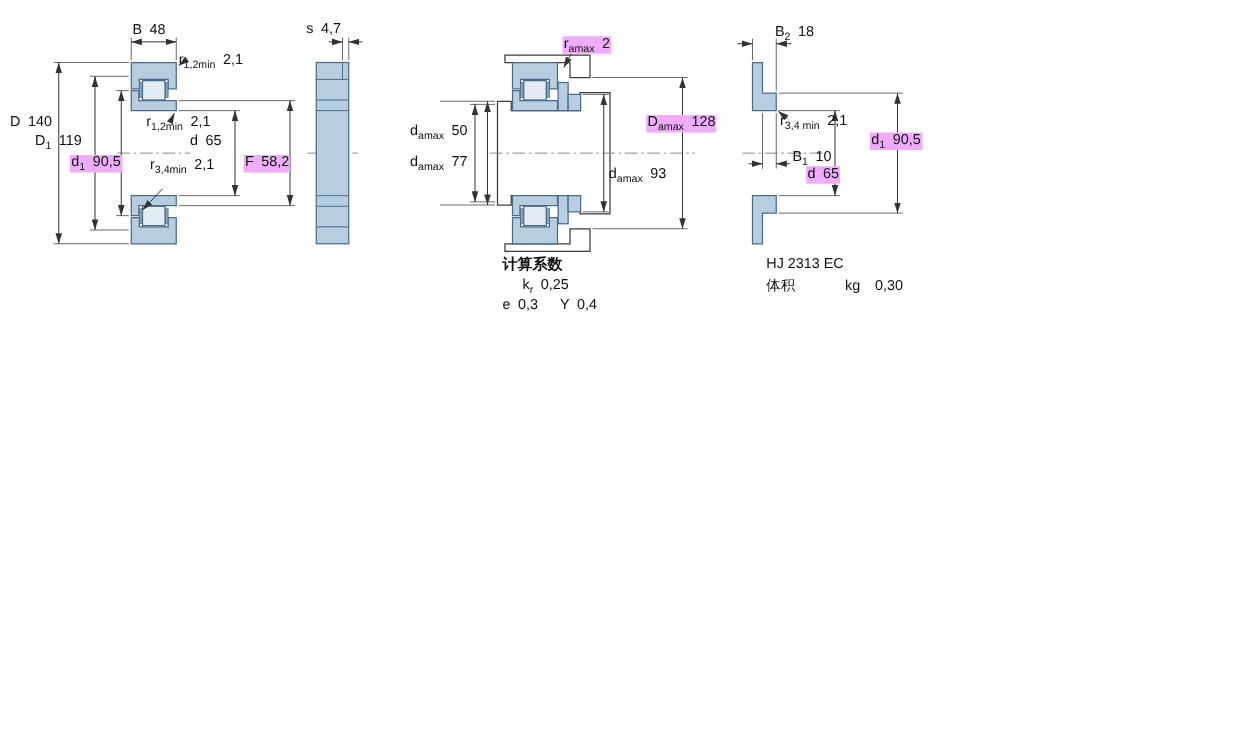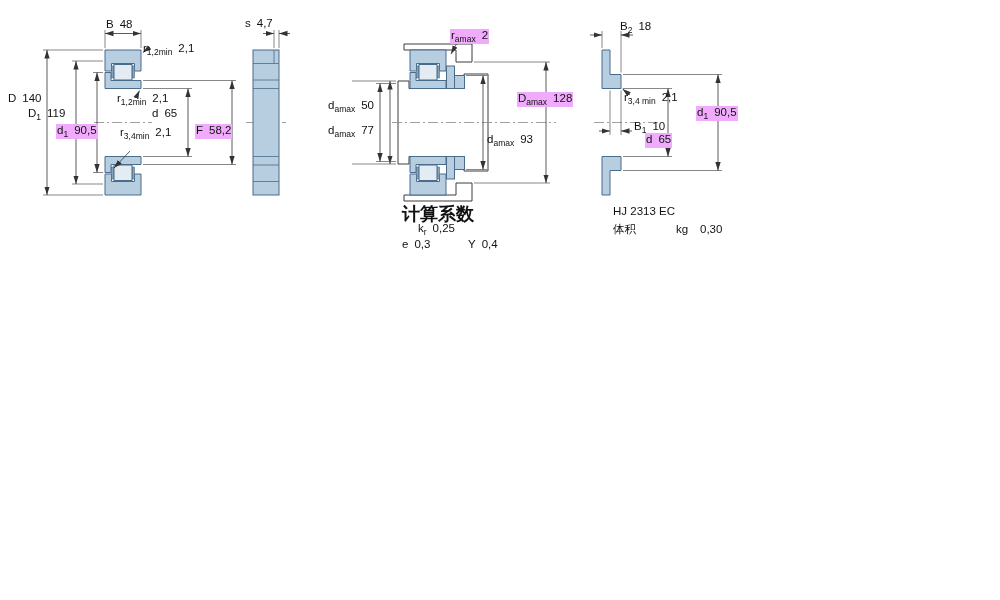"计算系数" .bold { font-size: 18px -> 12px }
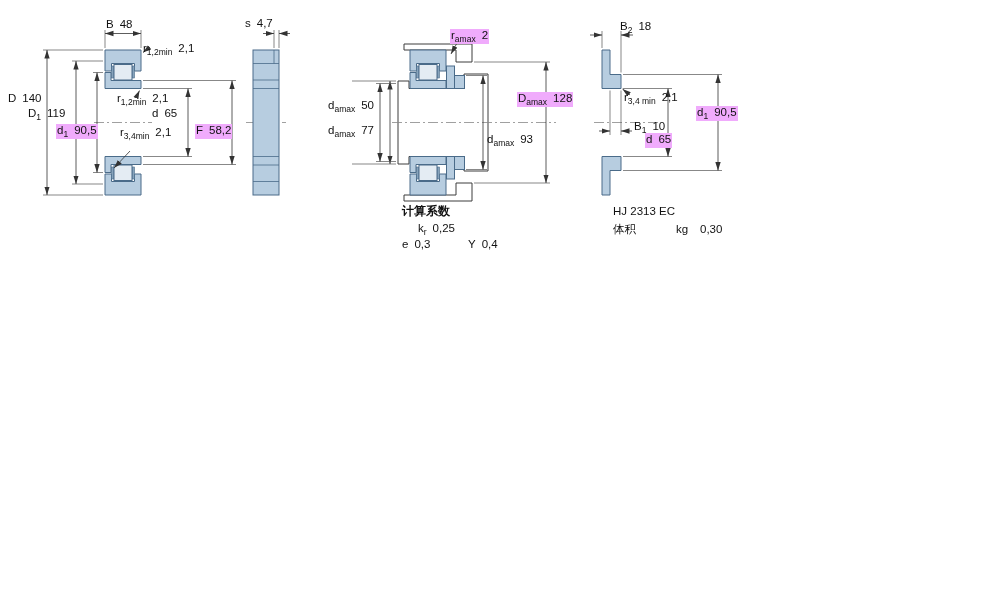"Y 0,4" div.lbl { left: 468px -> 448px }
